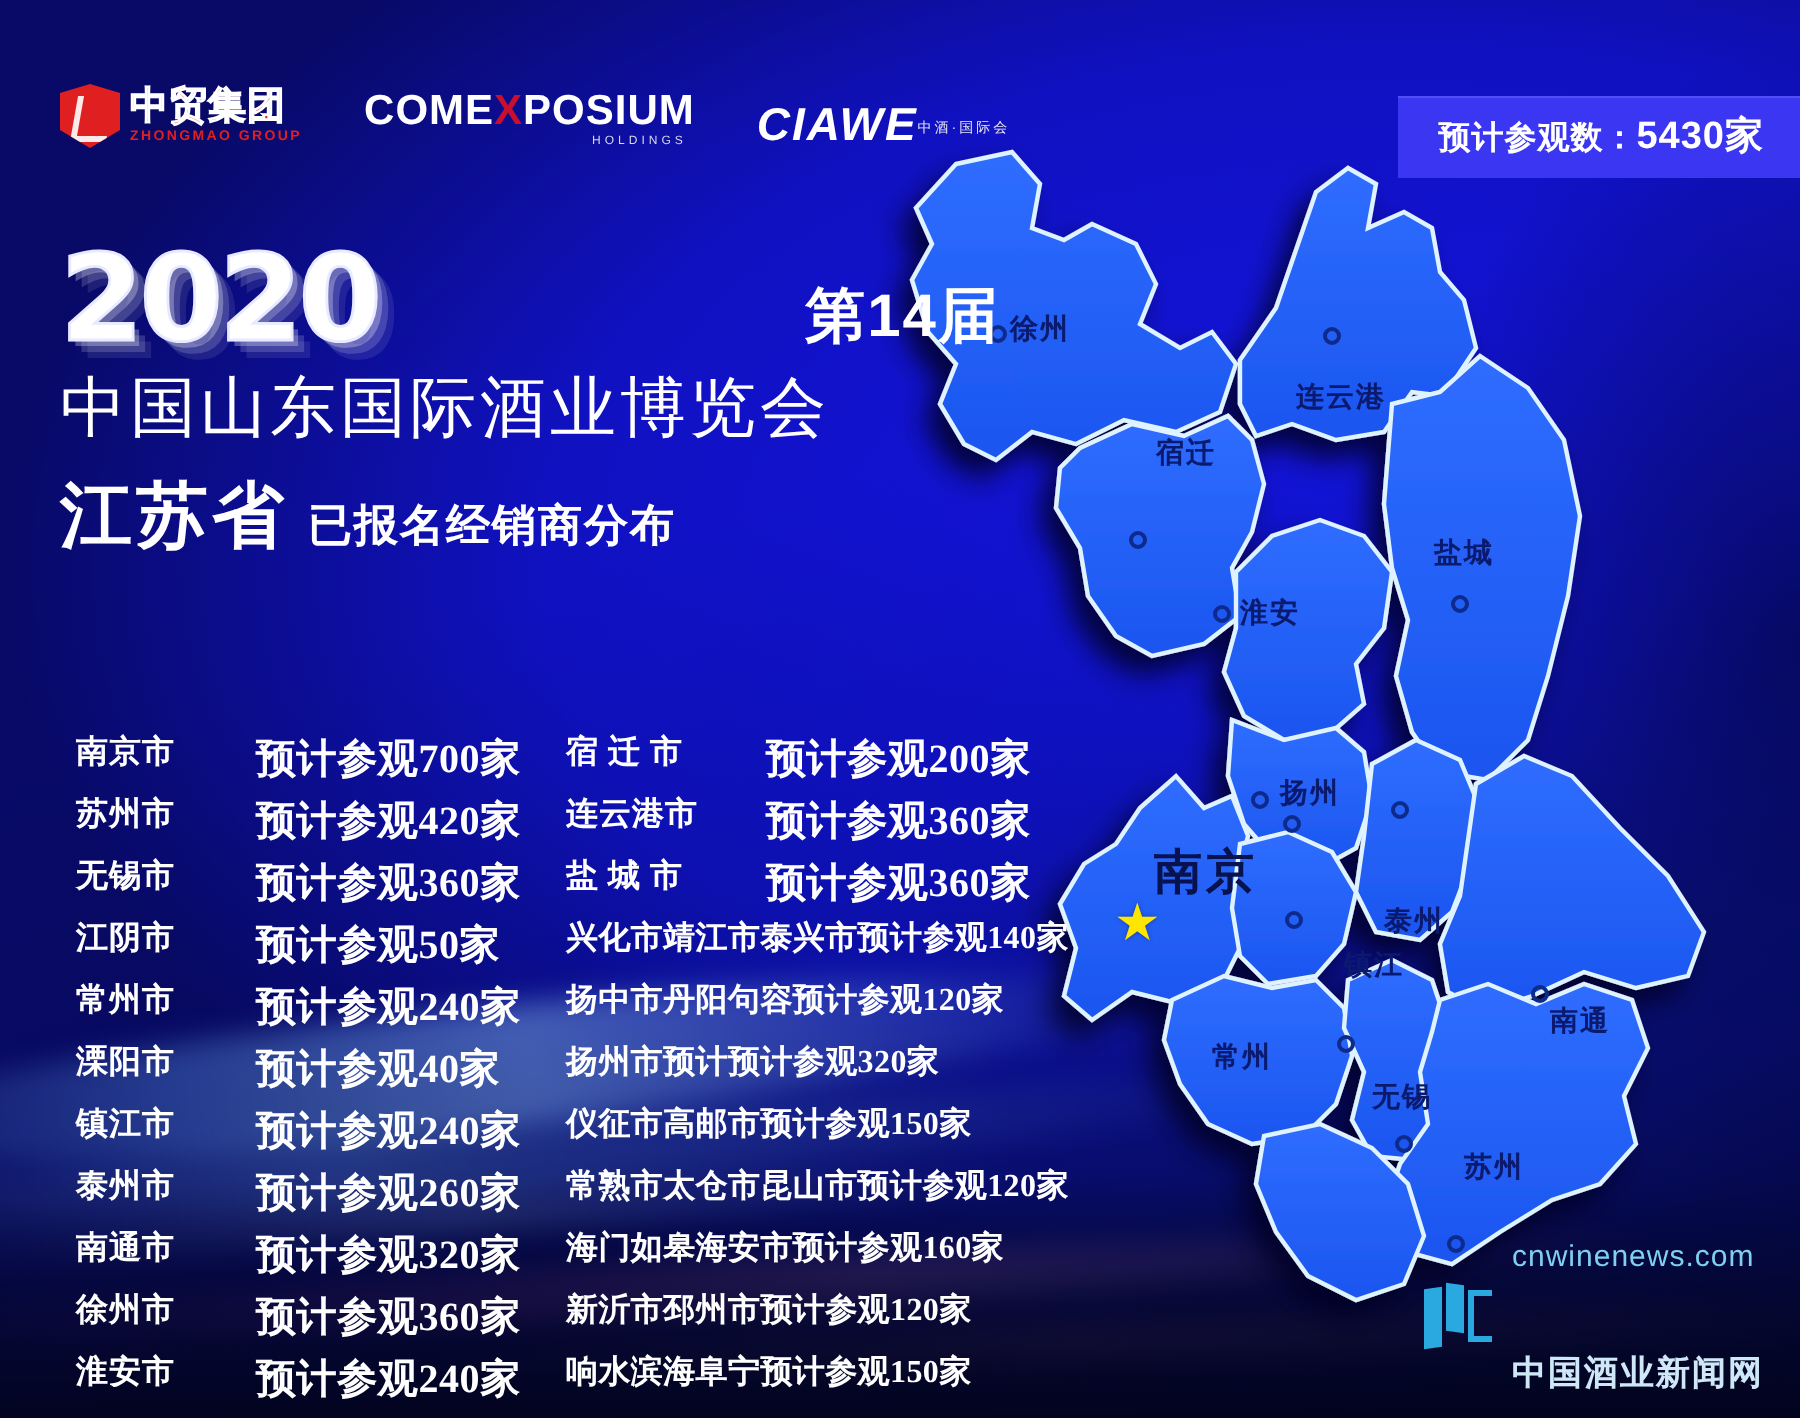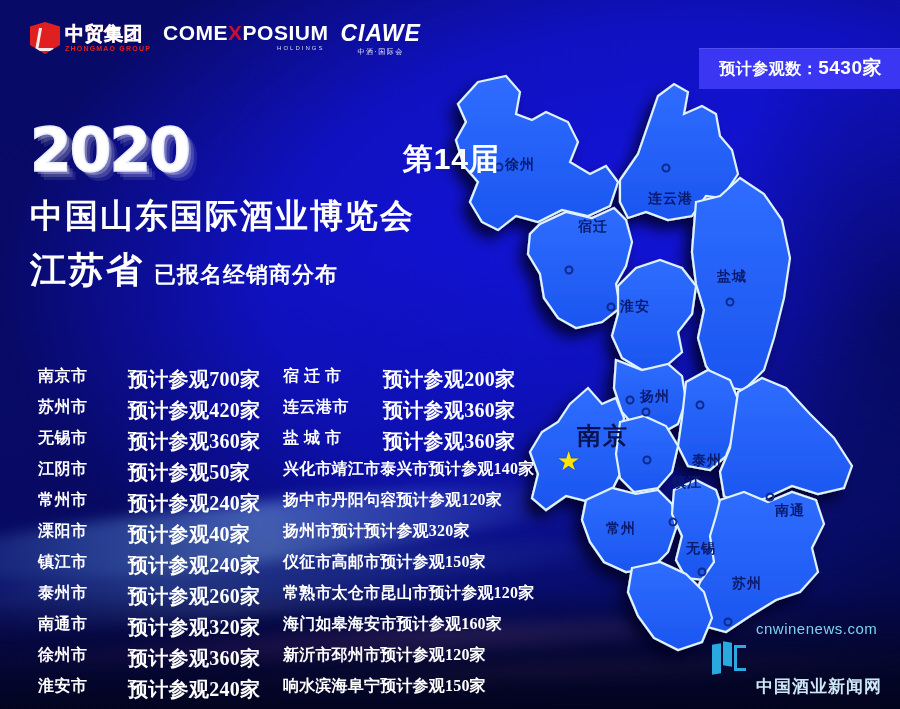"中贸集团" .logos { align-items: flex-start -> flex-end; gap: 12px -> 31px; top: 22px -> 32px }
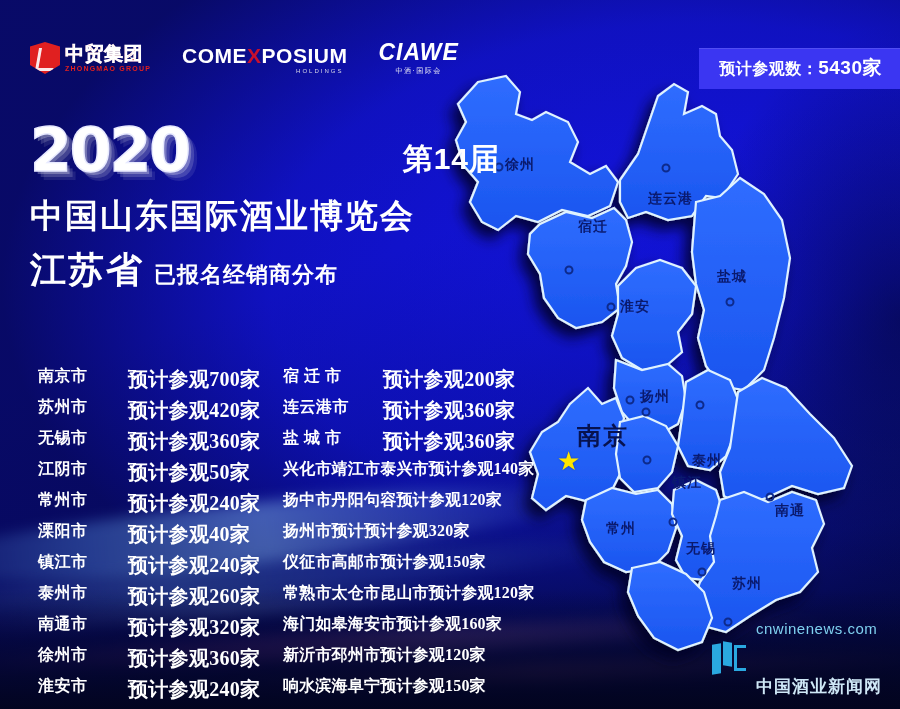"CIAWE" .logo-ciawe { flex-direction: column -> row }
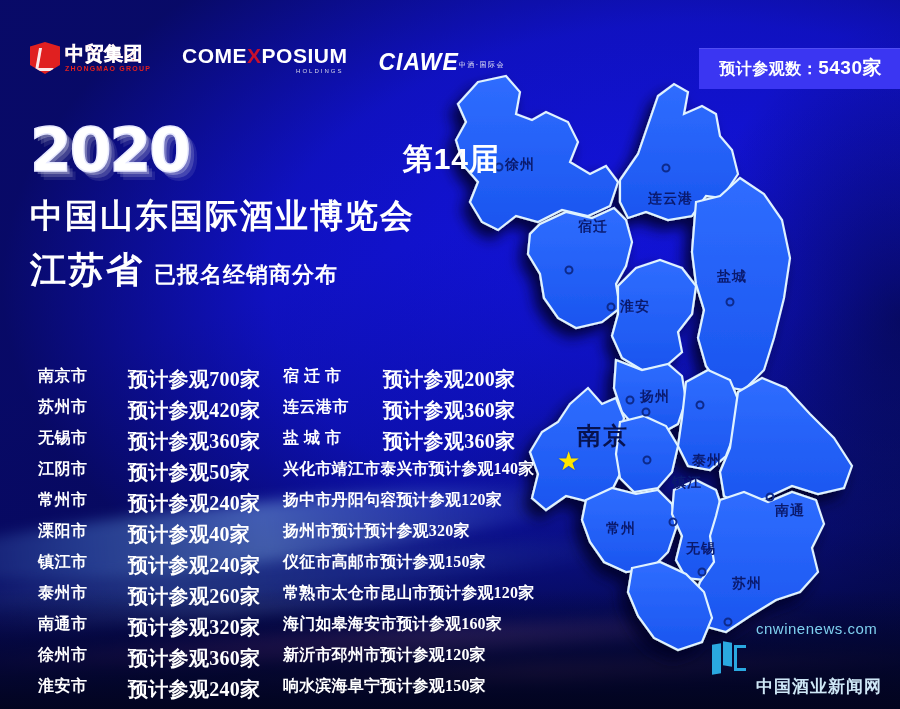"中国山东国际酒业博览会" .expo-name { font-weight: bold -> normal; margin-top: 18px -> 6px }
